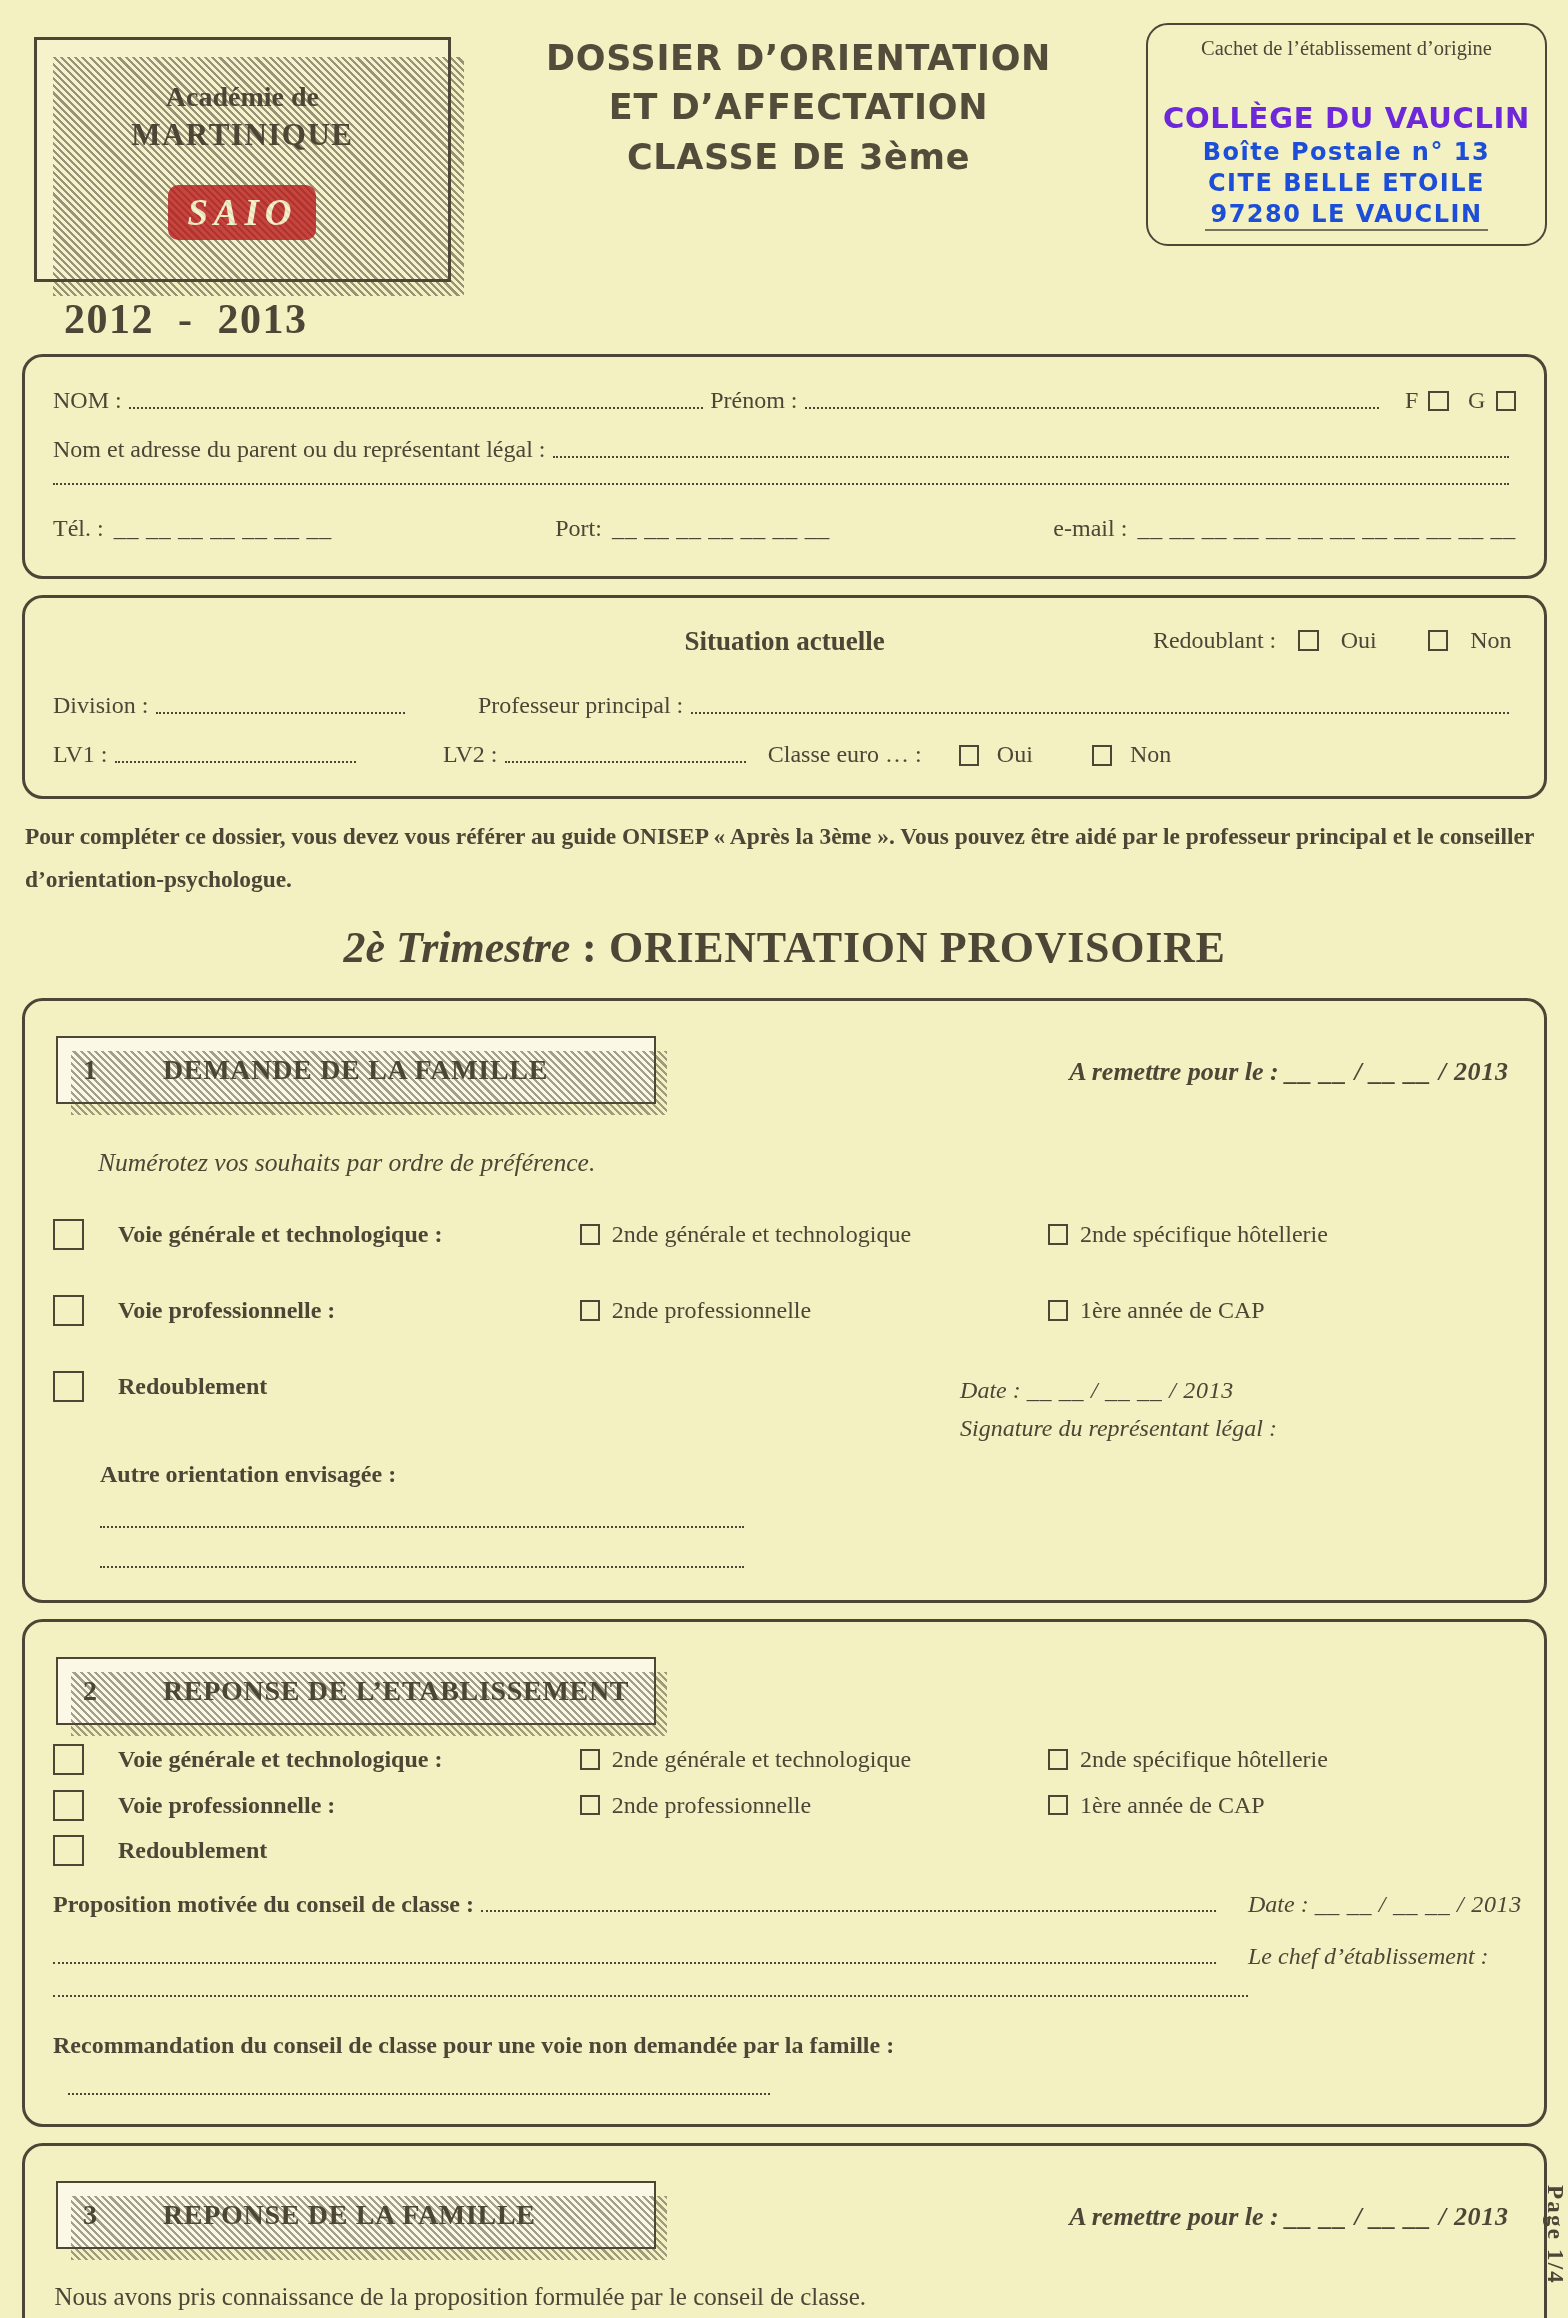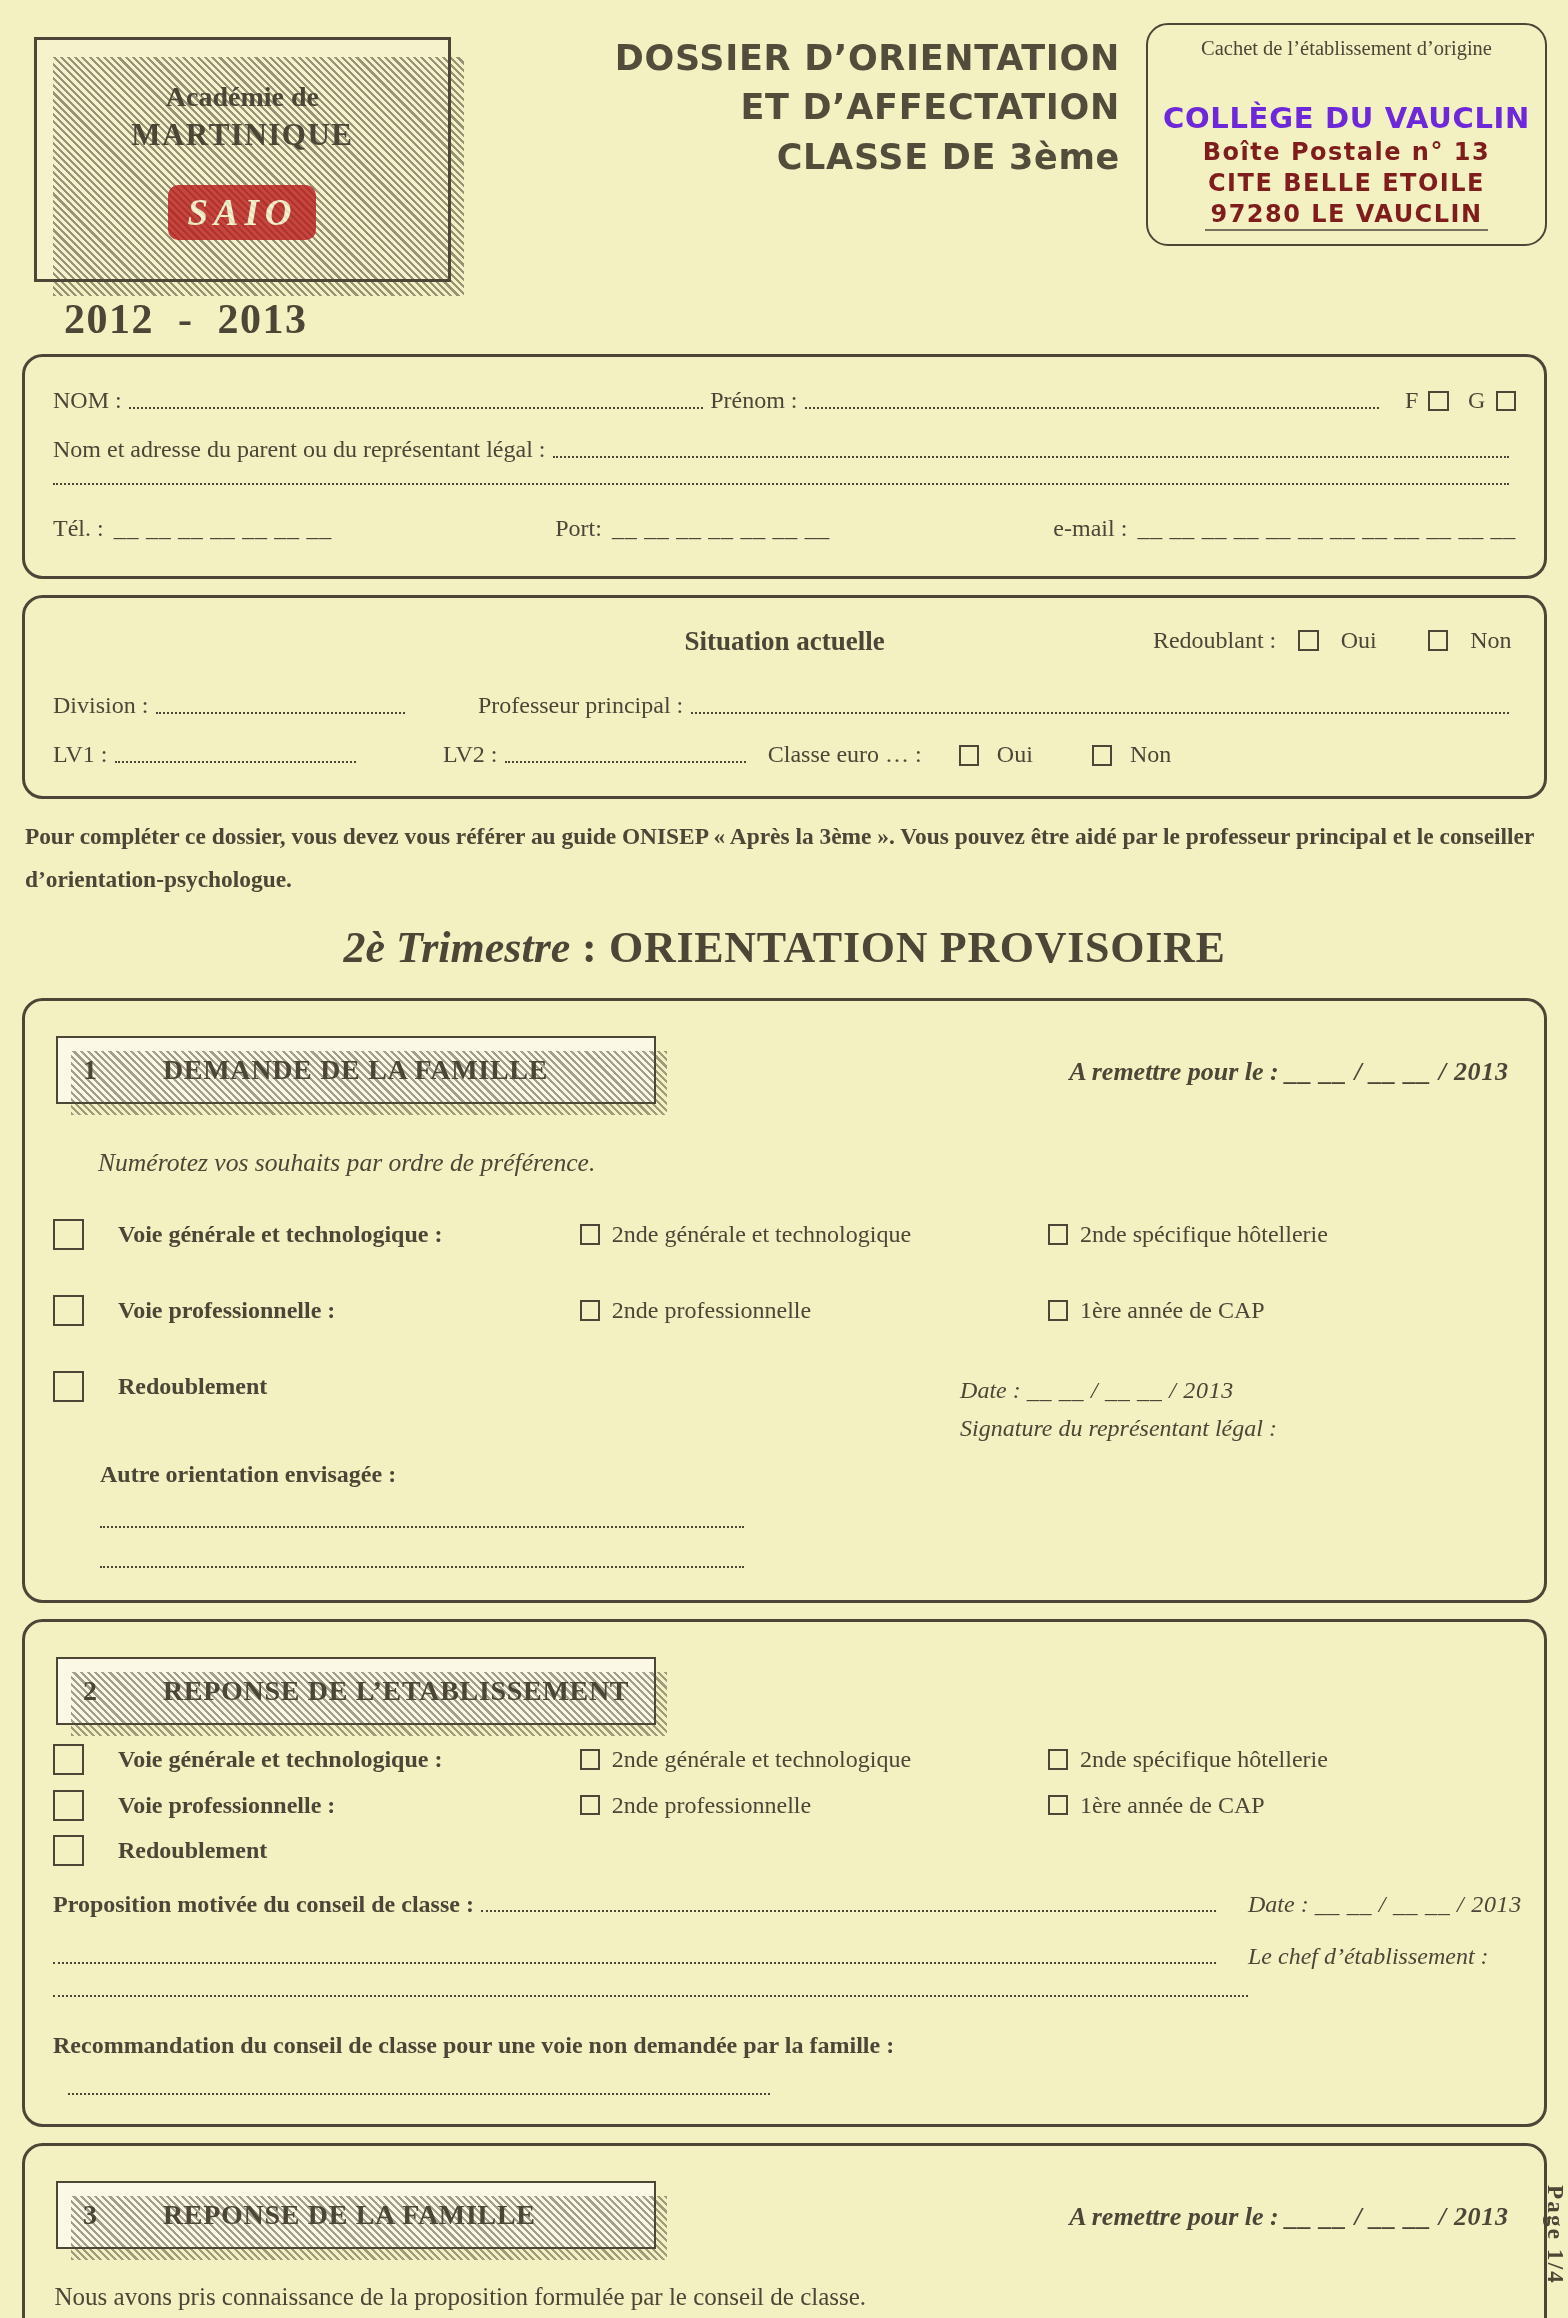"DOSSIER D’ORIENTATION" .main-title { text-align: right -> center }
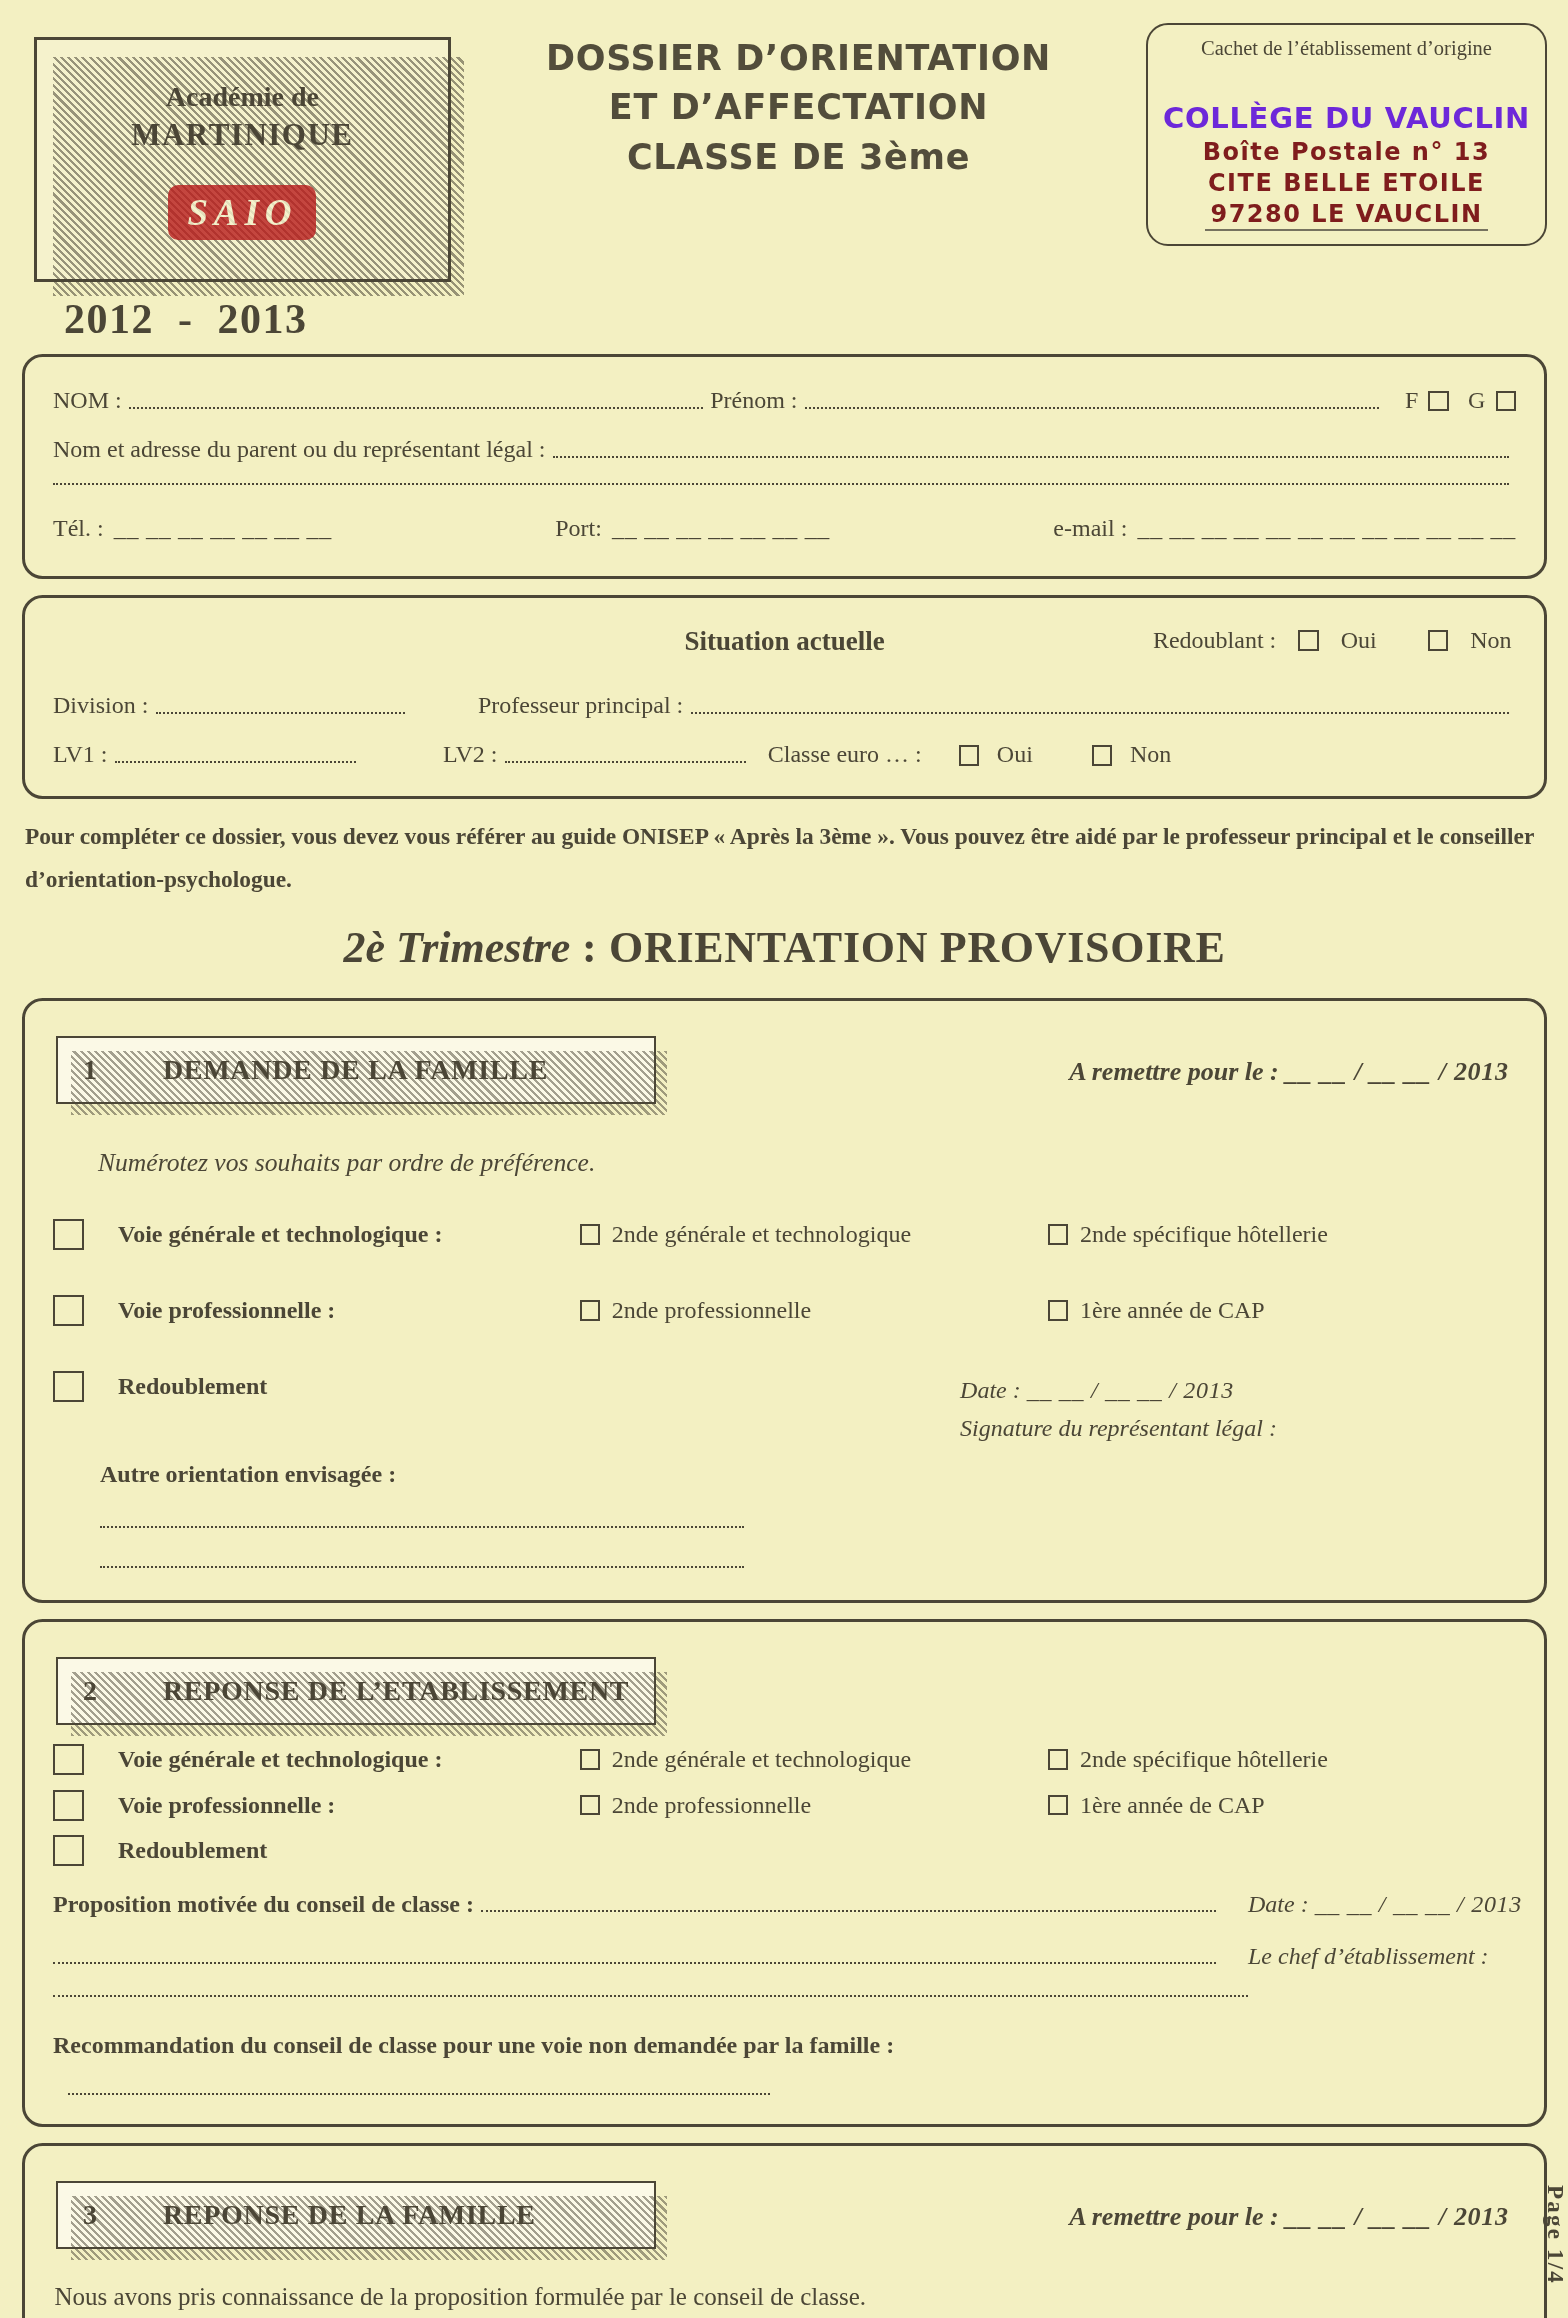"Boîte Postale n° 13" .stamp-line { color: #7f1d1d -> #1d4ed8 }
